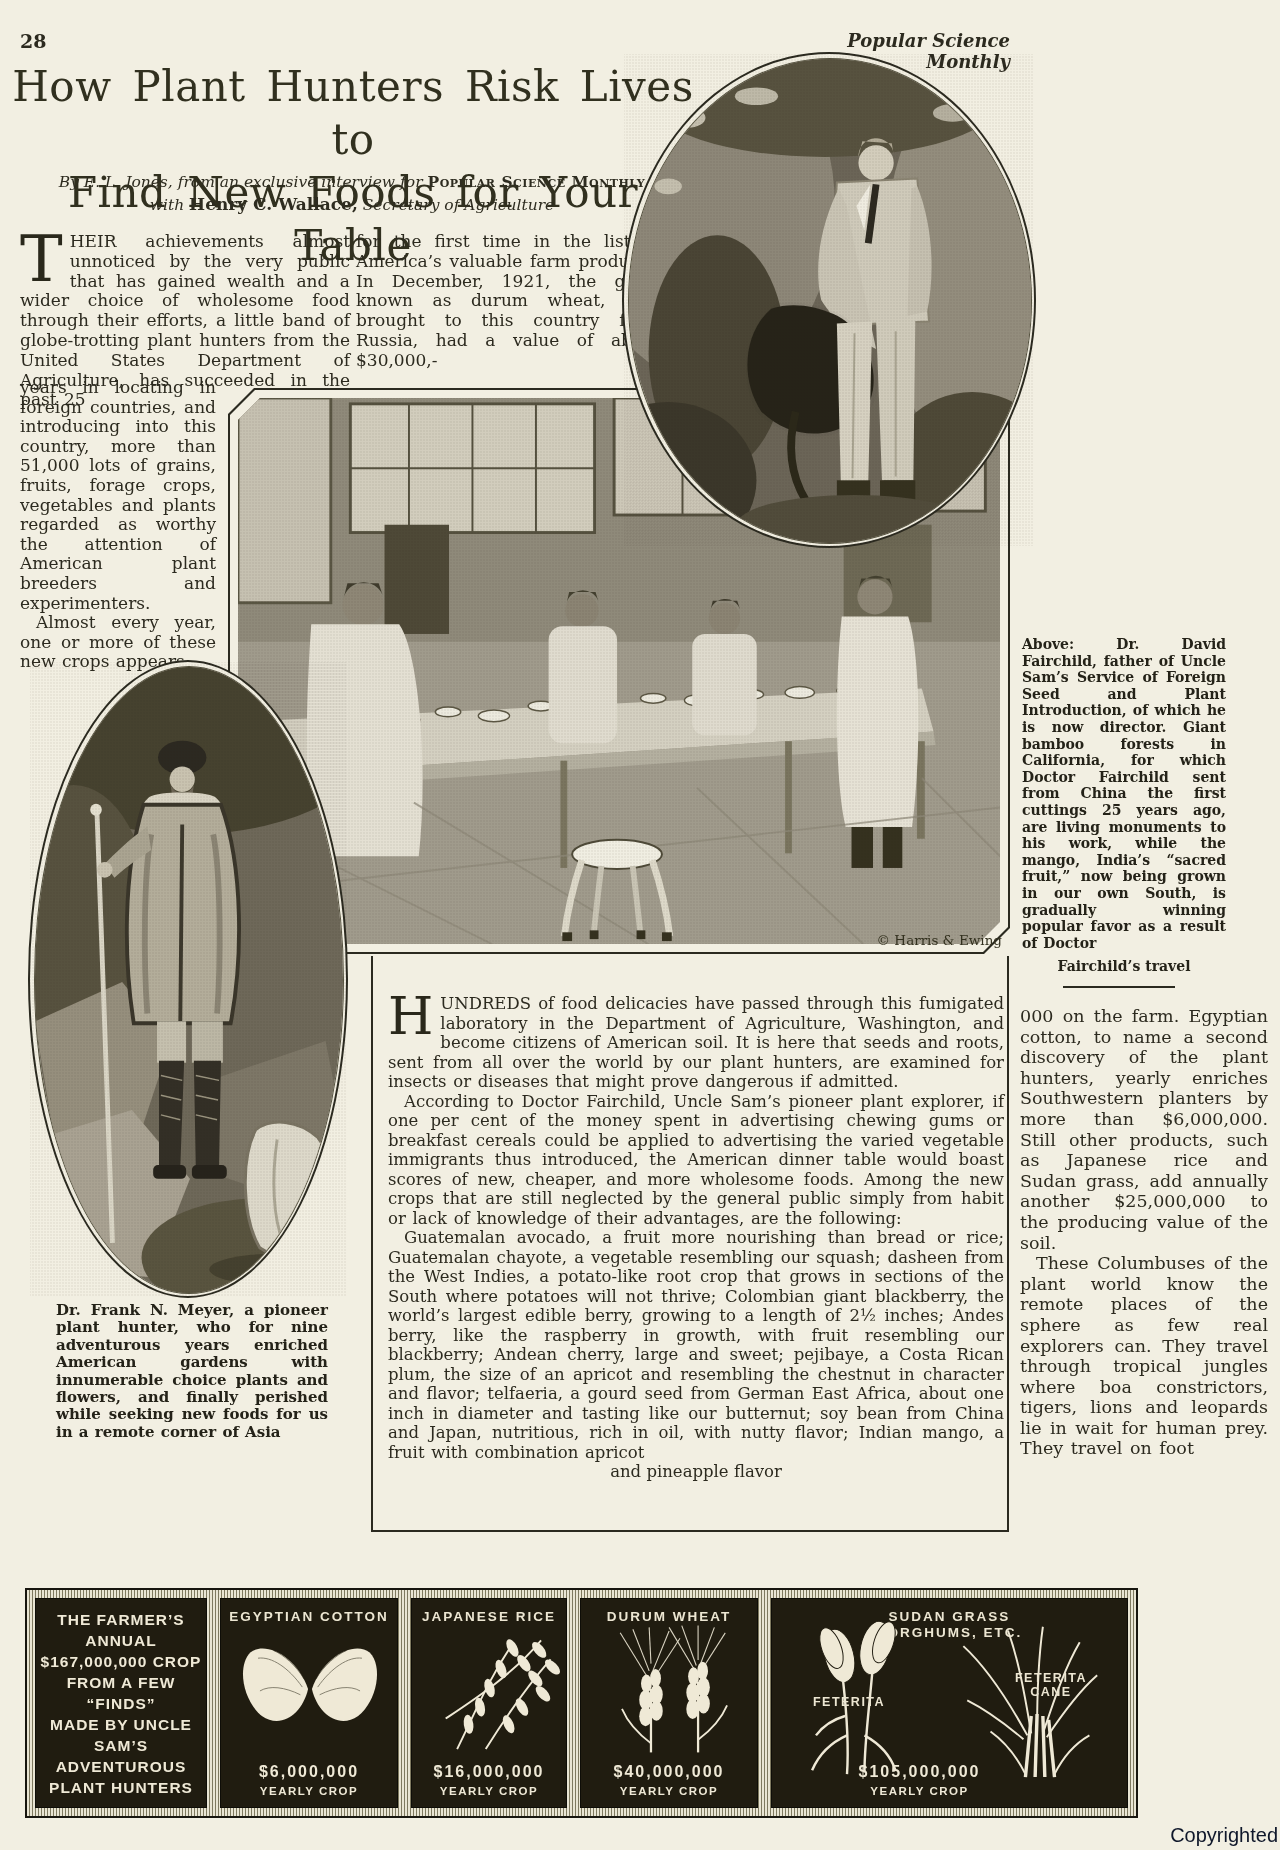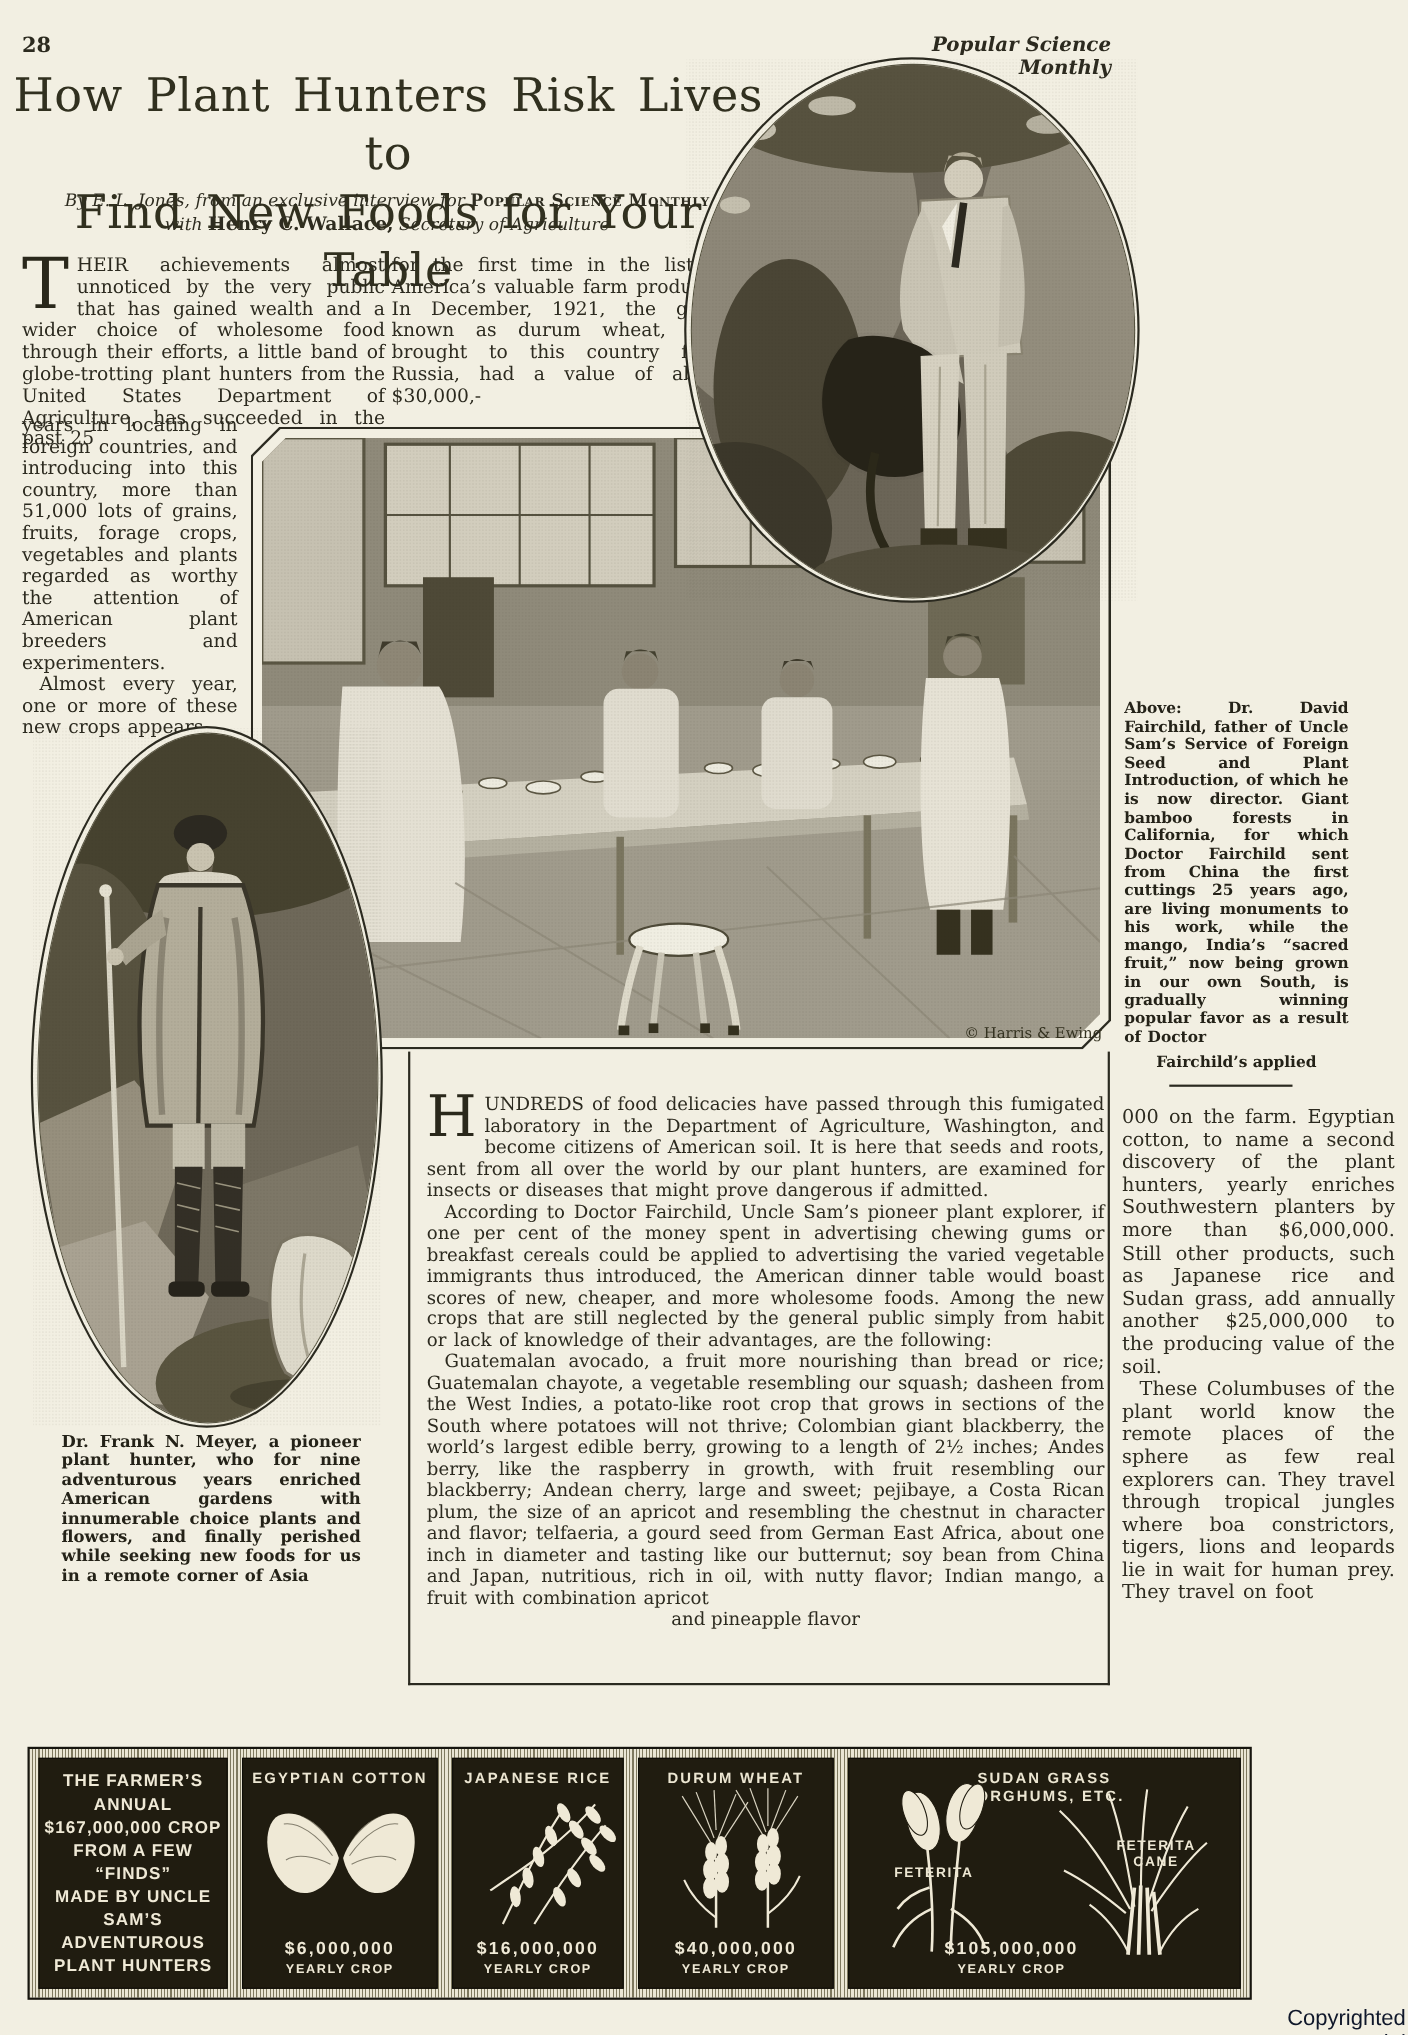"Fairchild’s applied" div.abs { text: applied -> travel }
